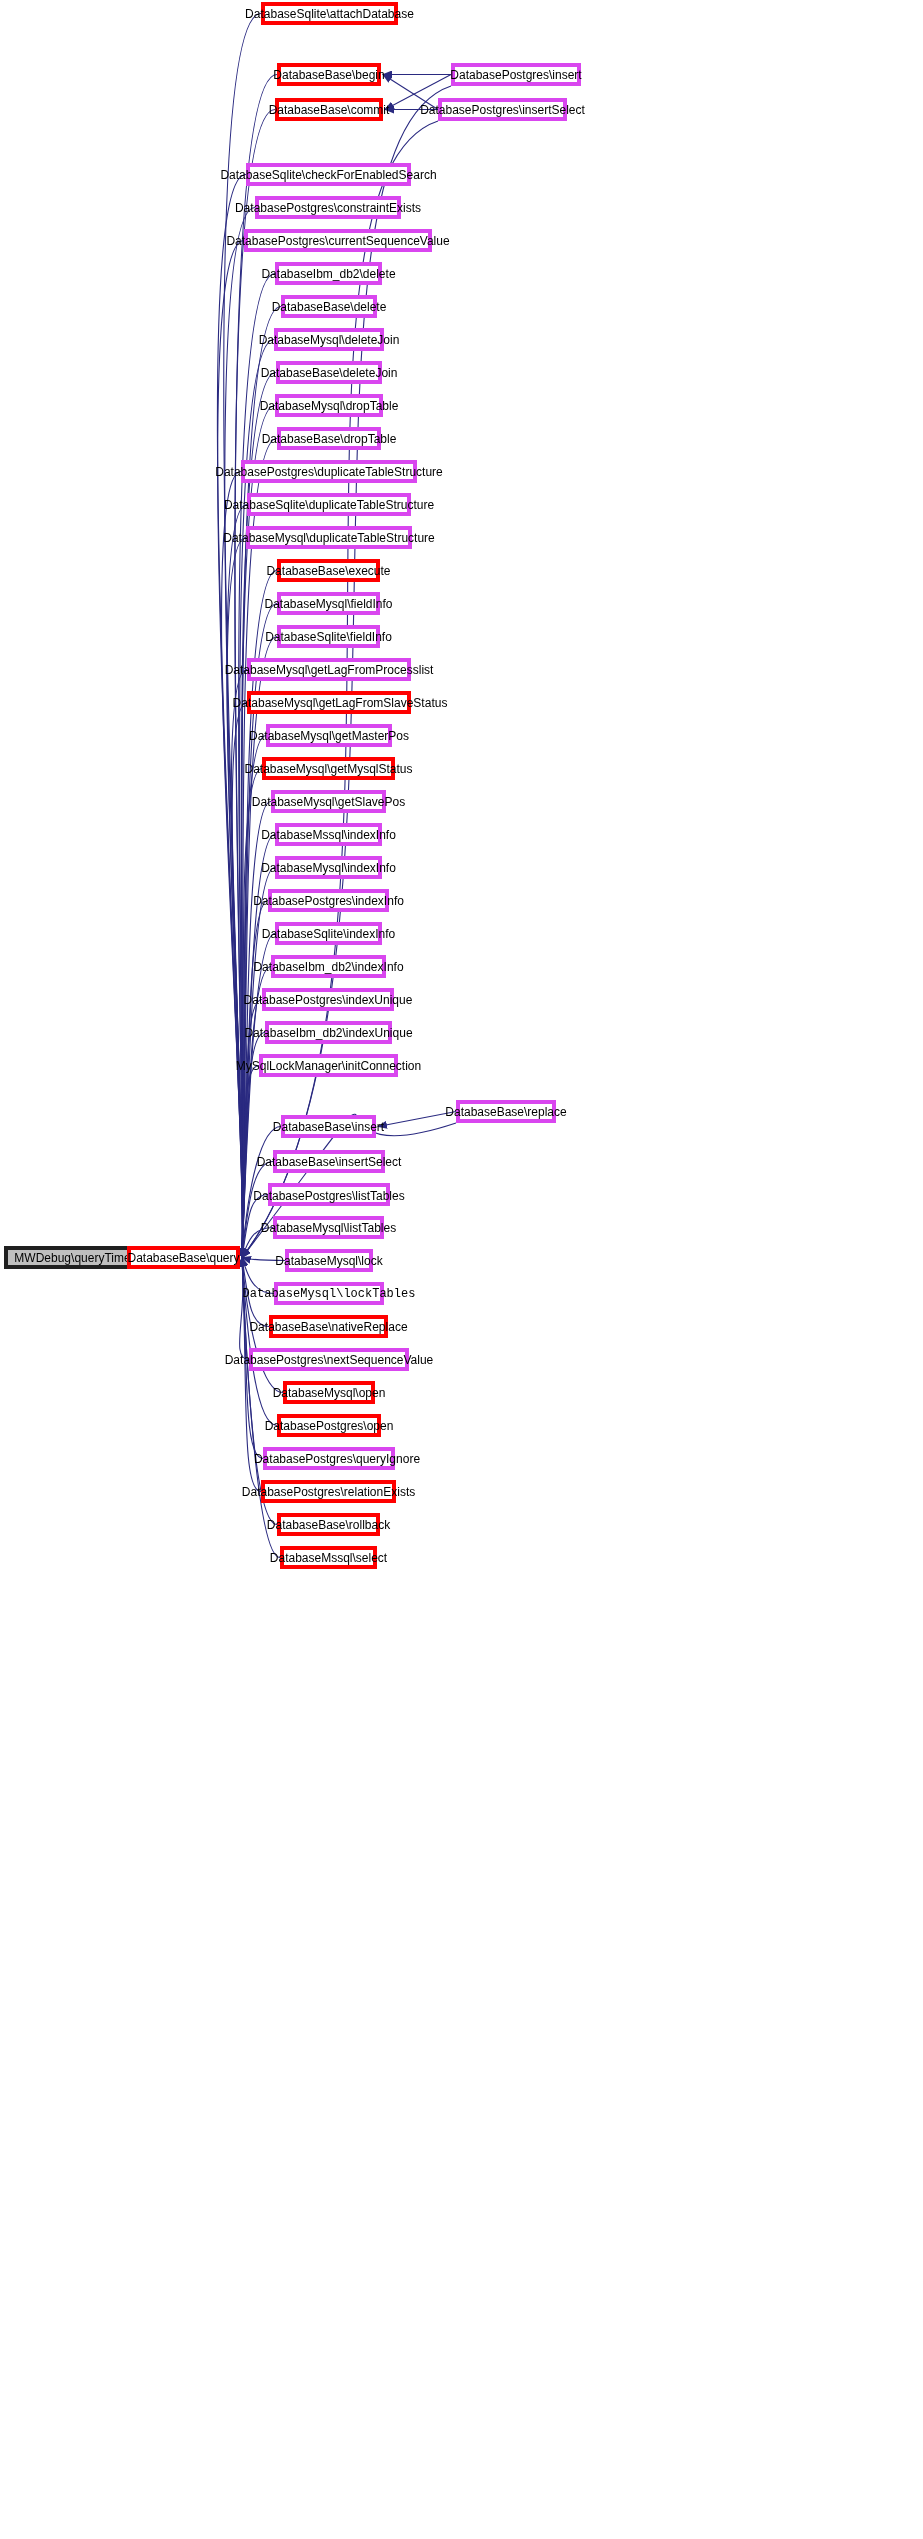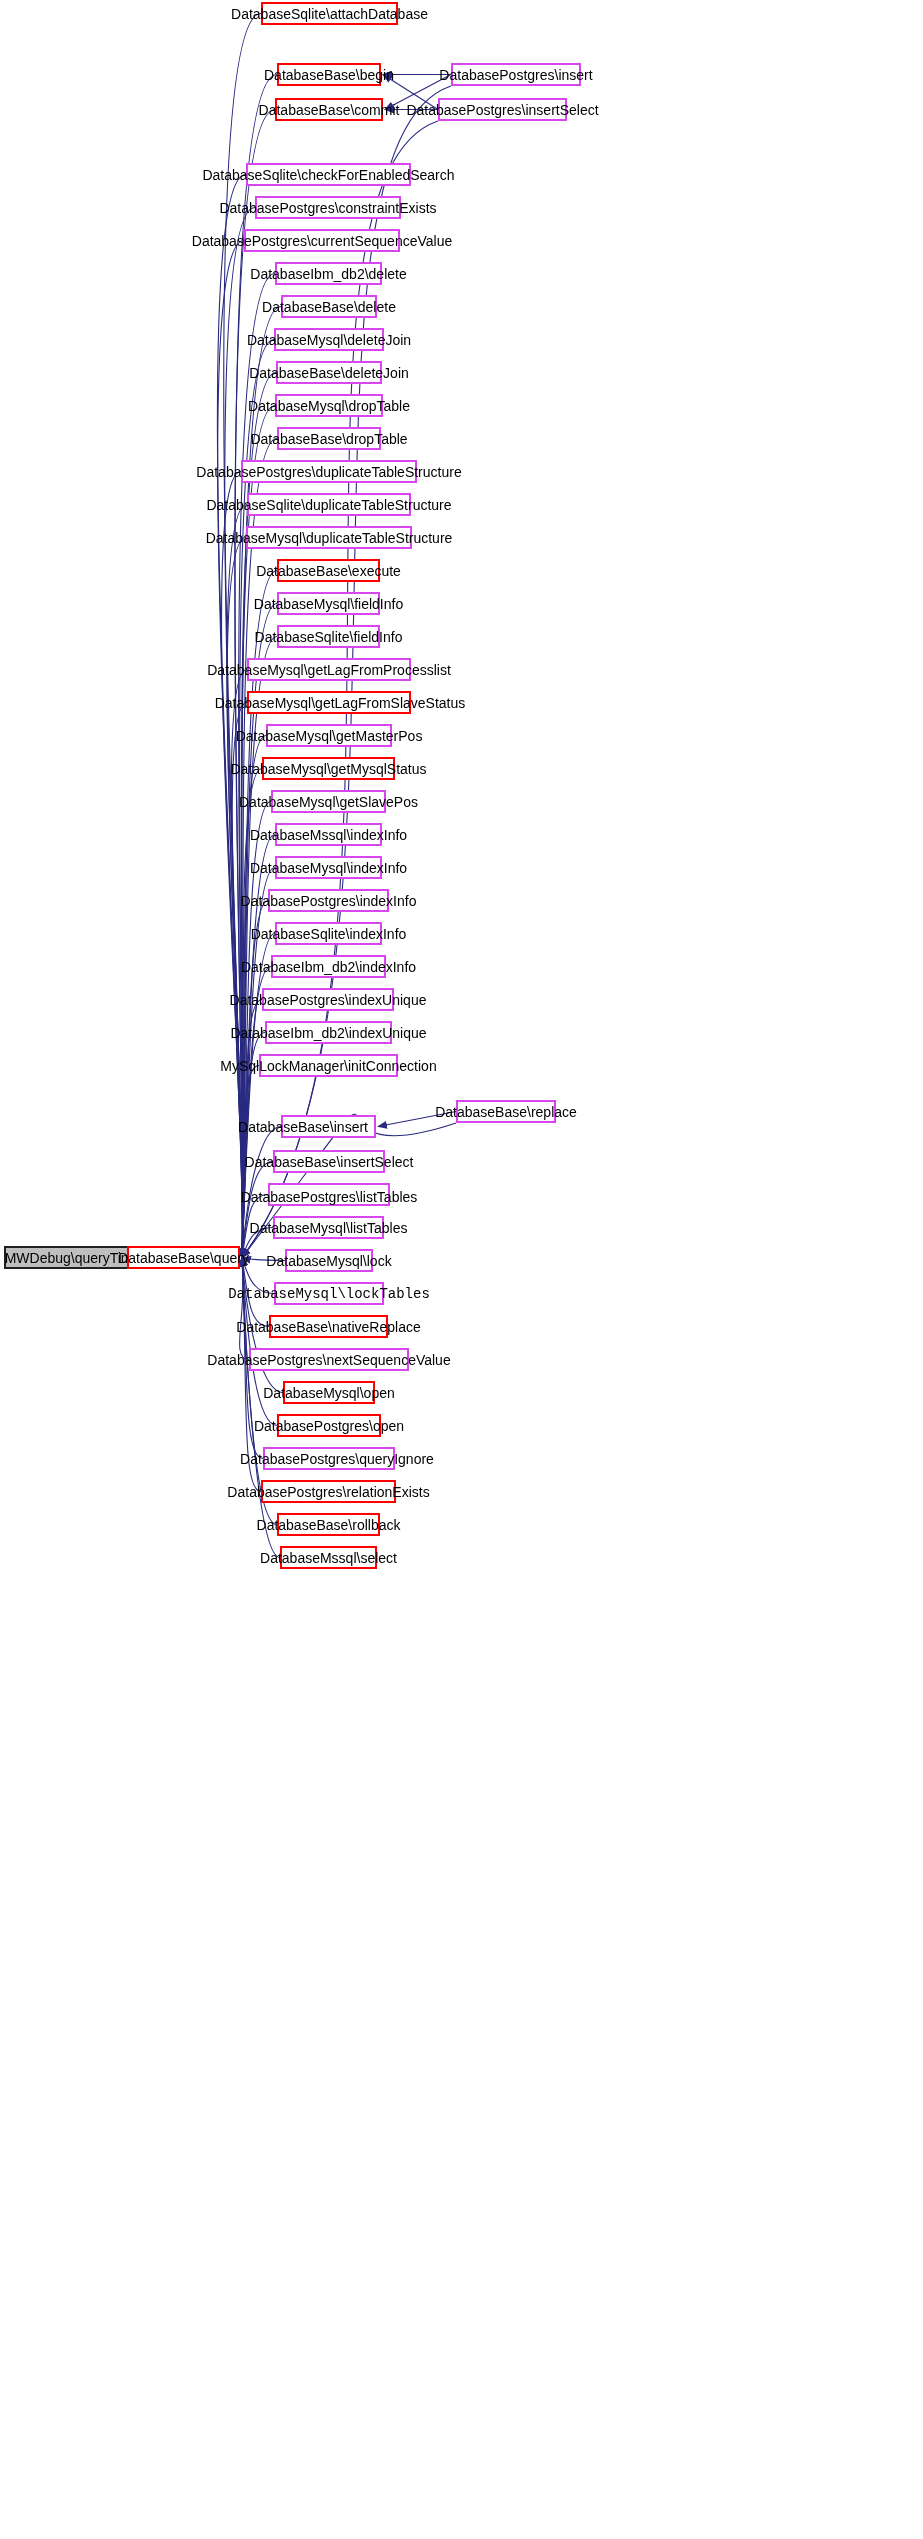"DatabaseSqlite\attachDatabase" .node { border: 2px solid #d946ef -> 4px solid #d946ef; font-size: 14px -> 12px }
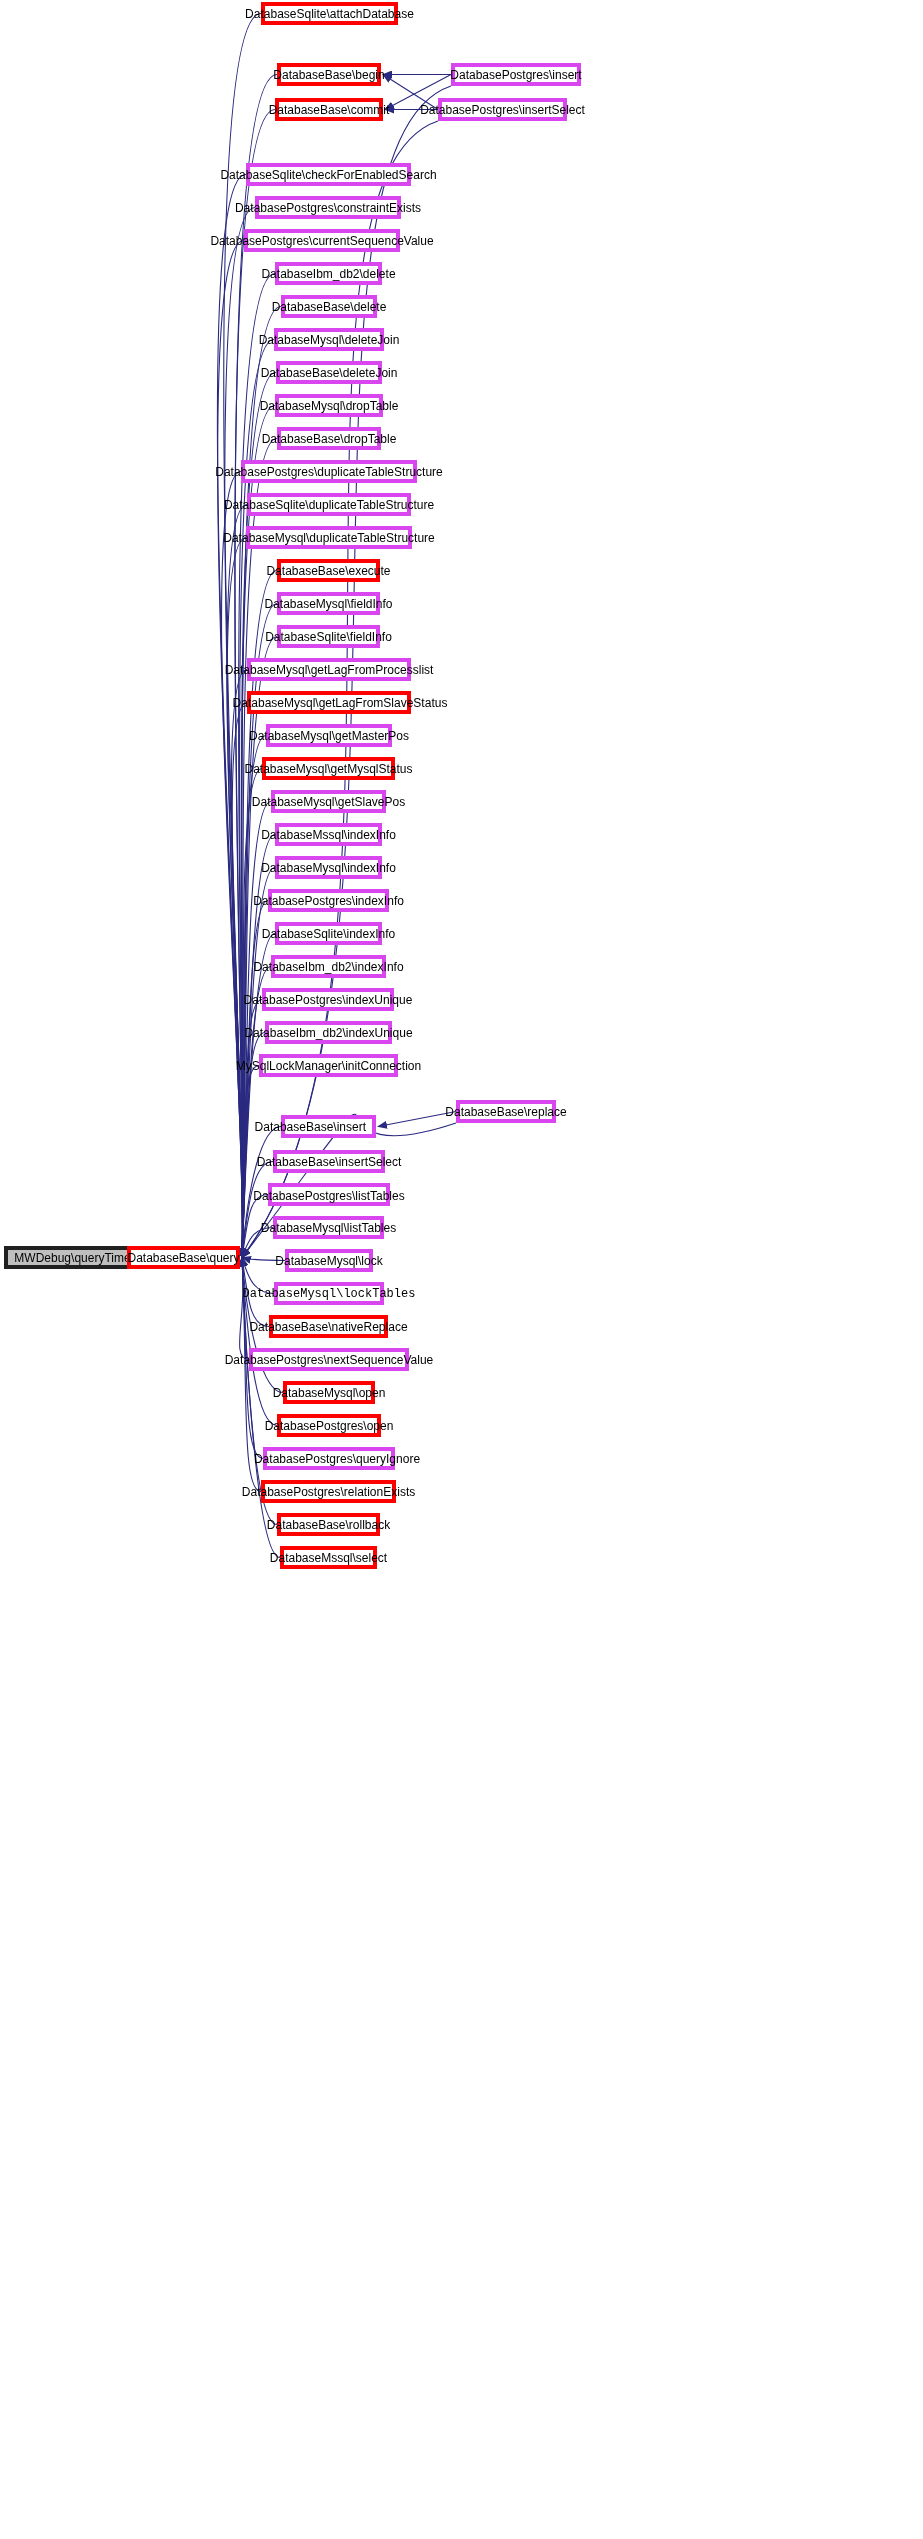"DatabasePostgres\currentSequenceValue" div.node { width: 156px -> 188px }
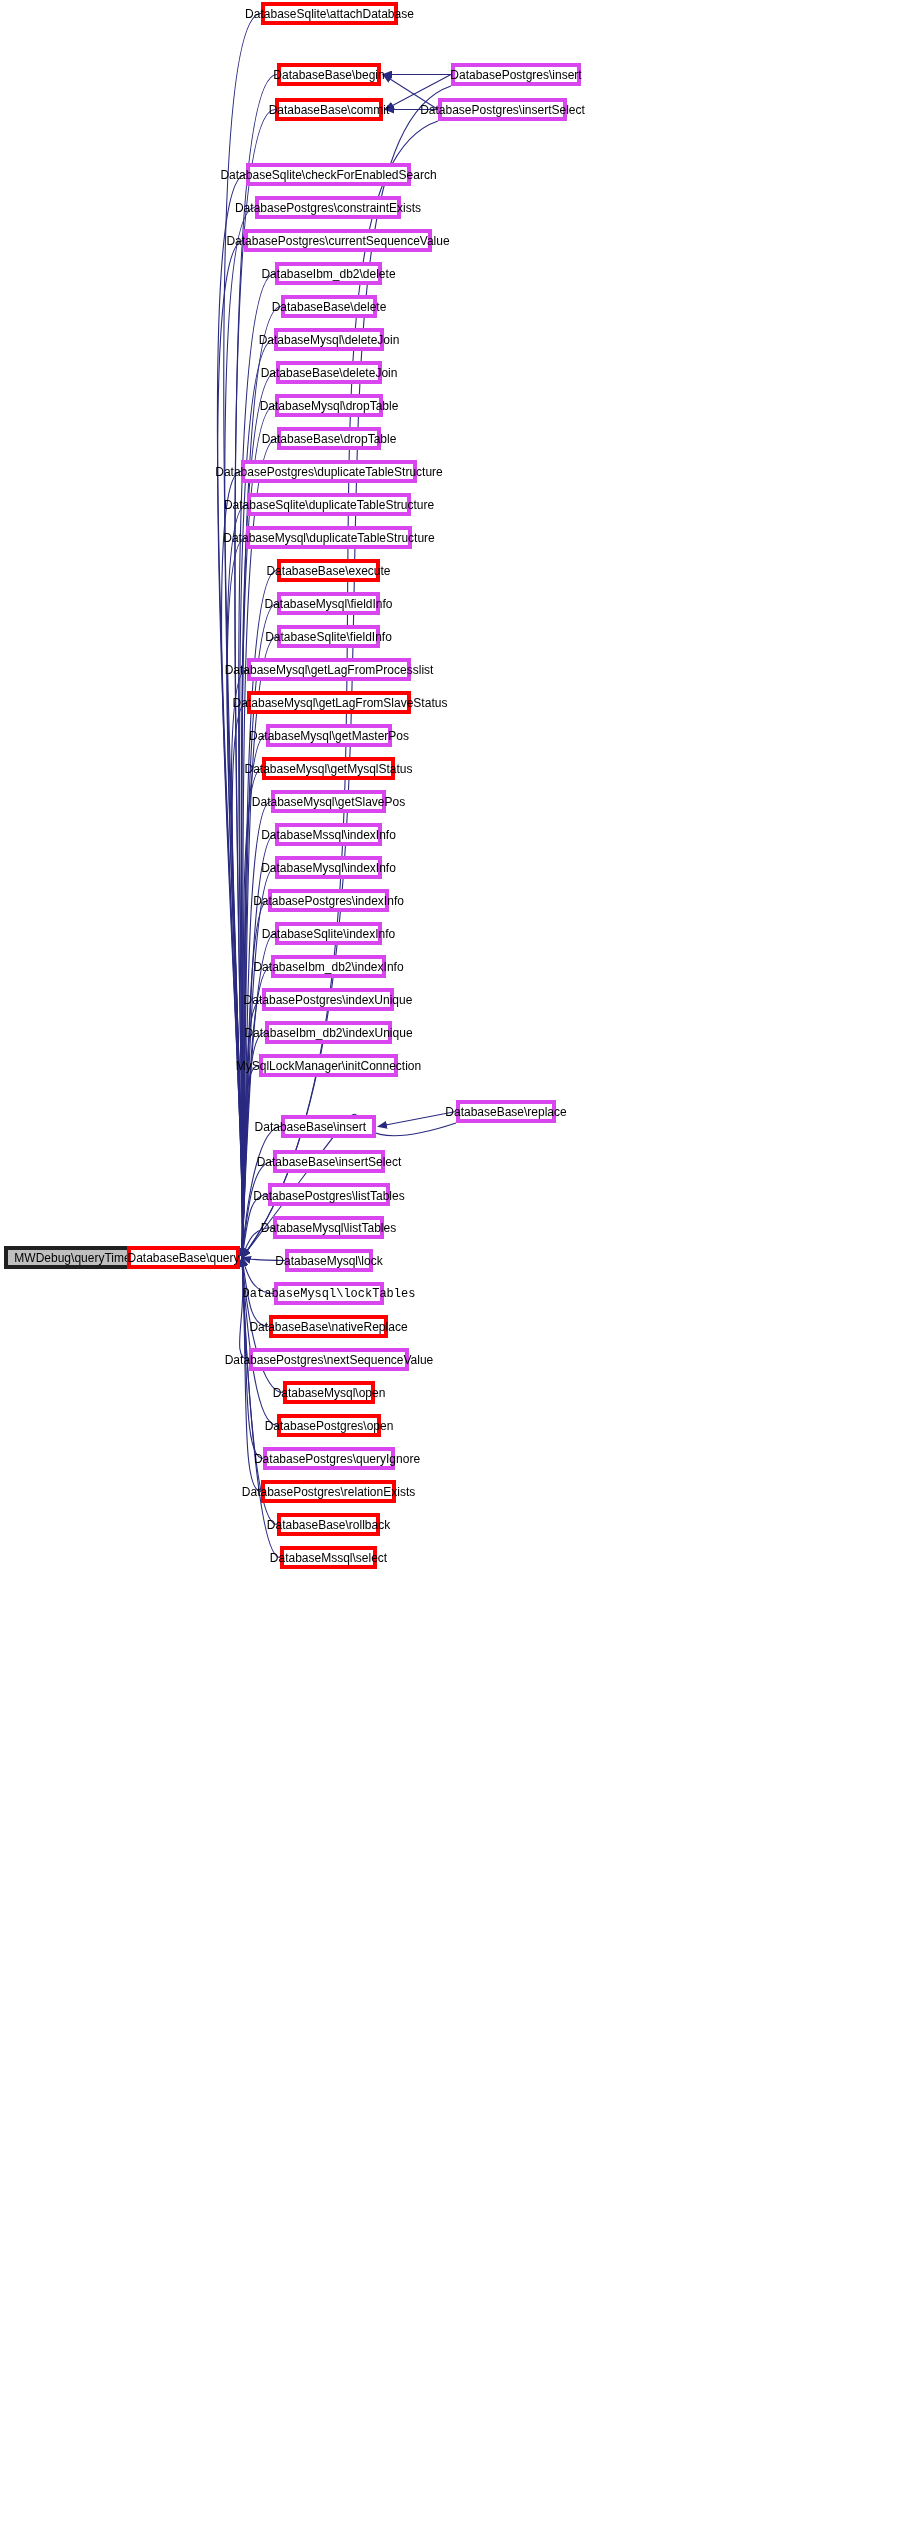"DatabaseBase\insert" div.node { justify-content: flex-end -> none }
